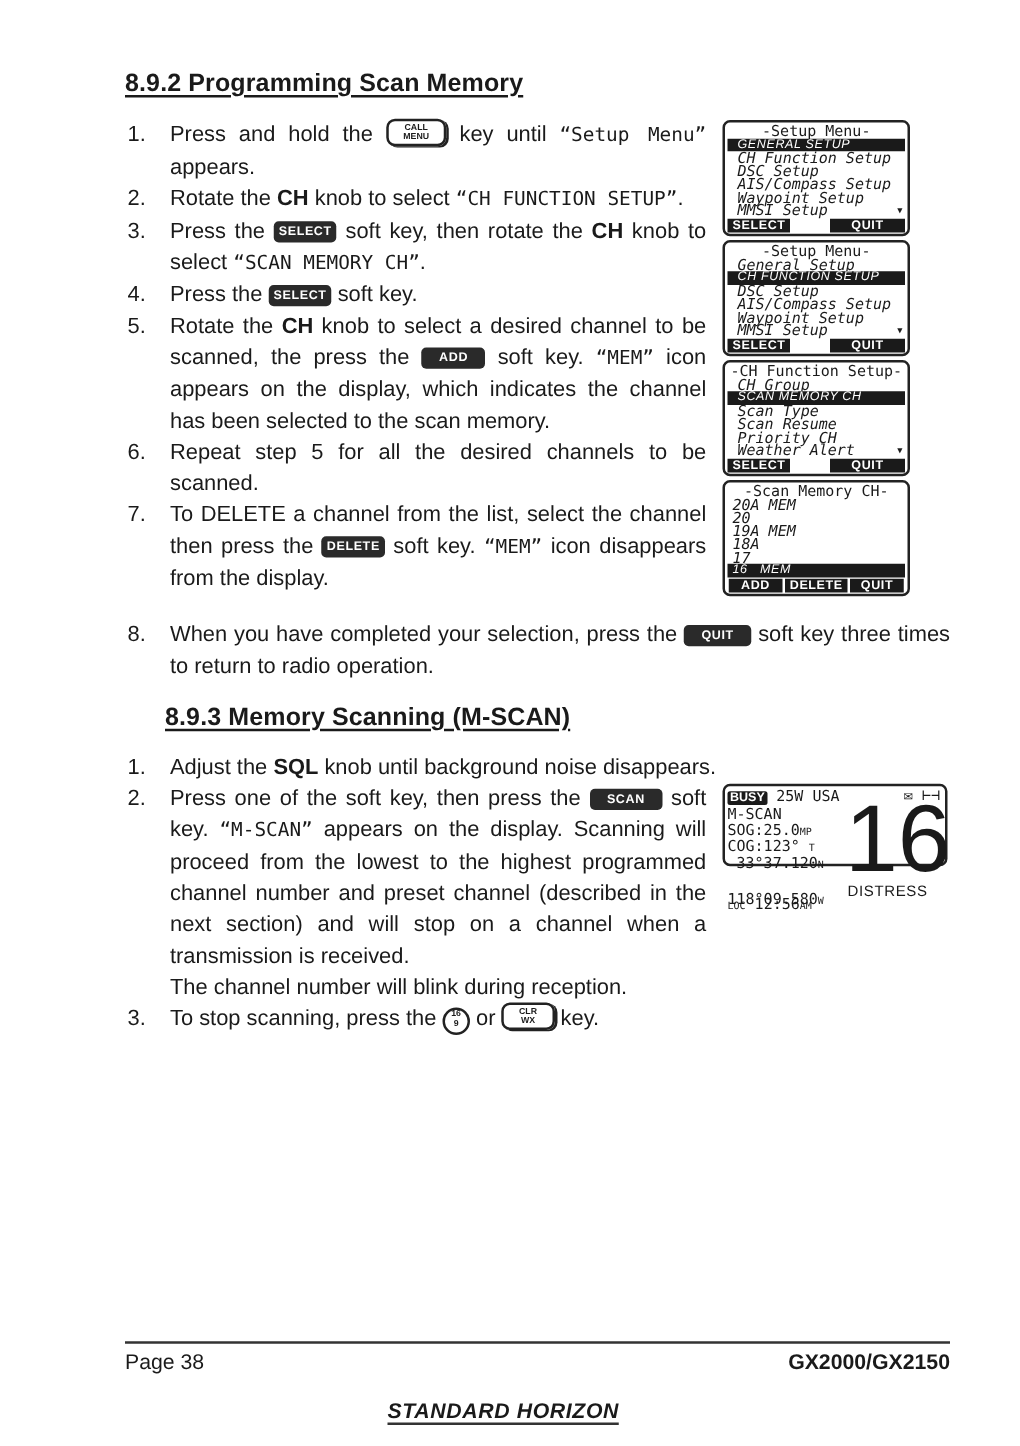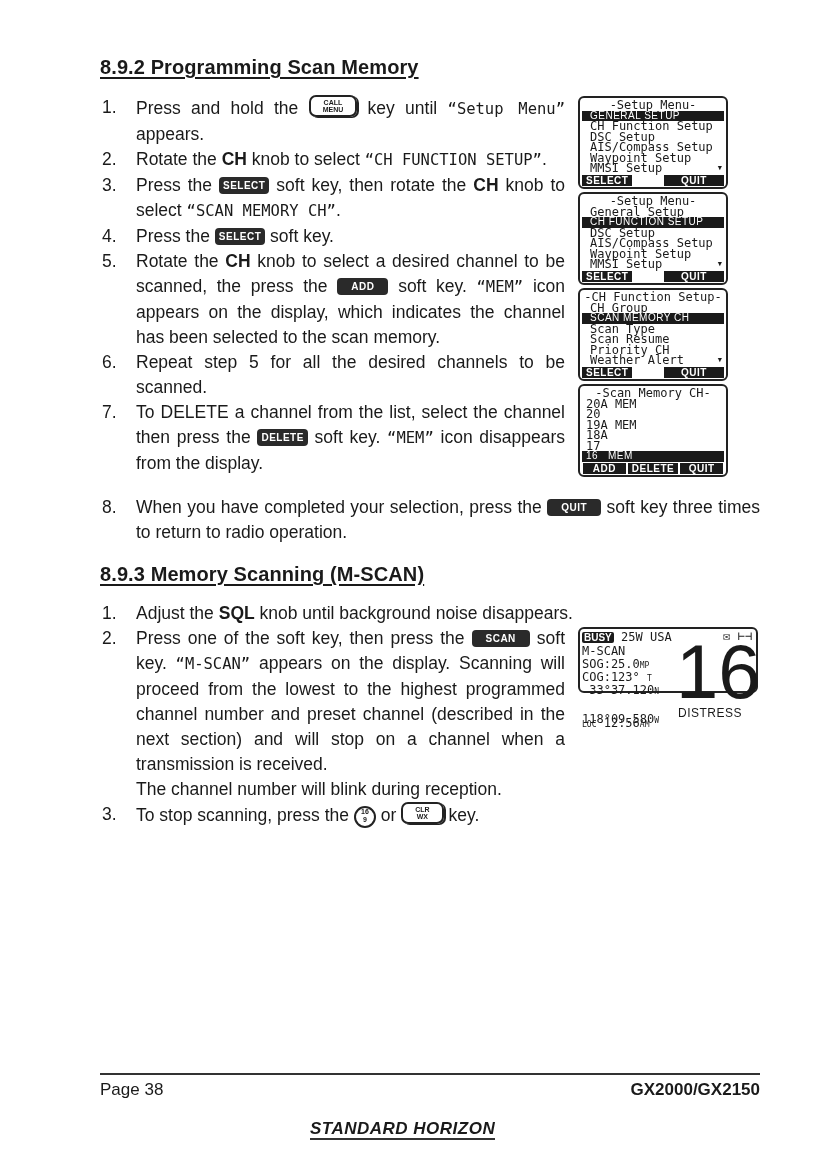"GENERAL SETUP" .lcd .row { font-style: none -> italic }
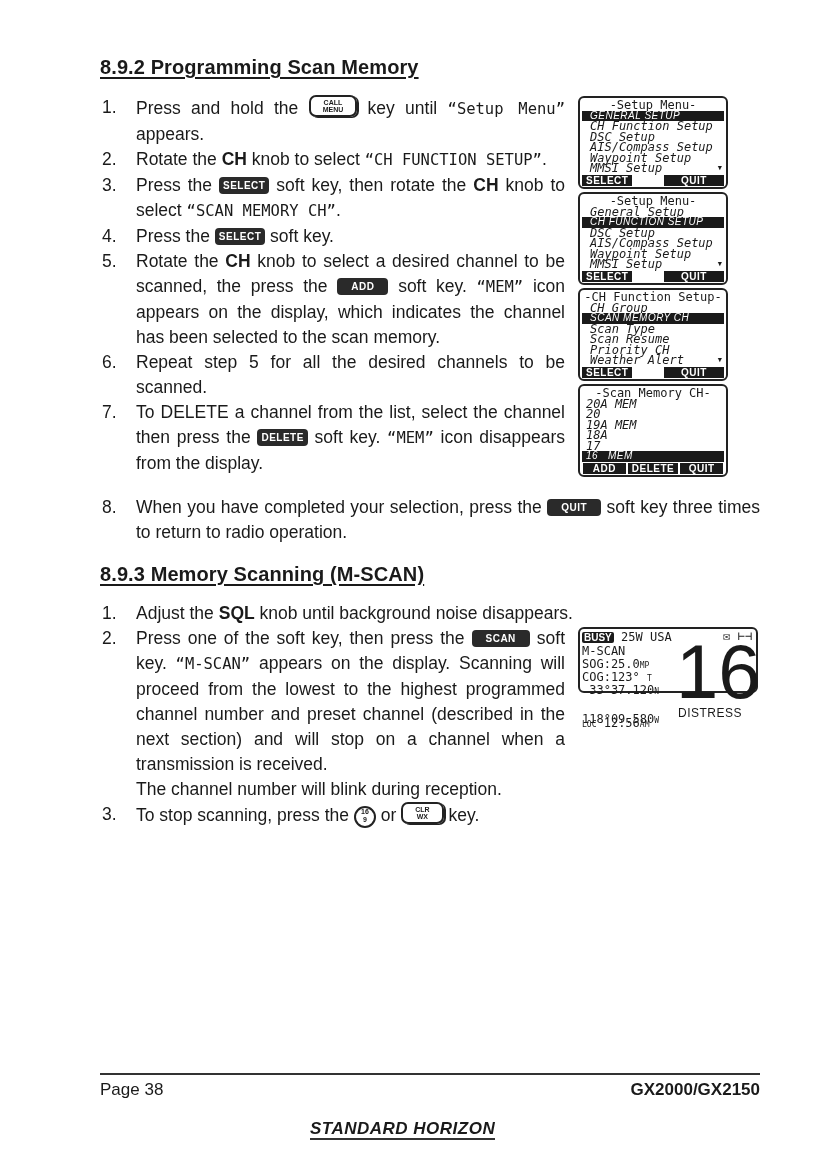"8.9.3 Memory Scanning (M-SCAN)" div.h2 { margin-left: none -> 32px }
